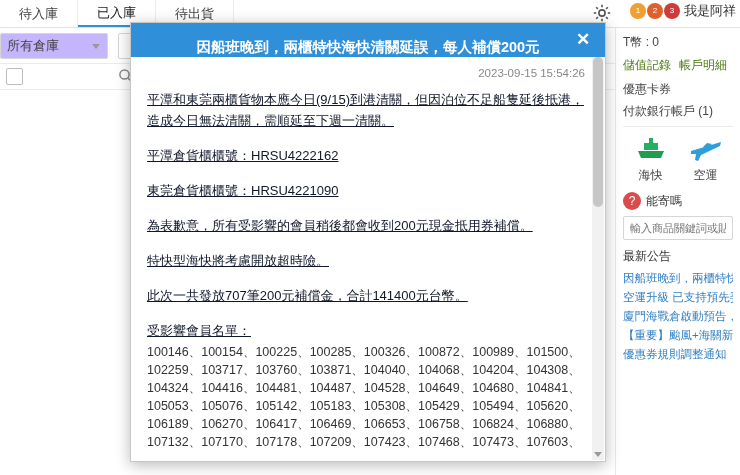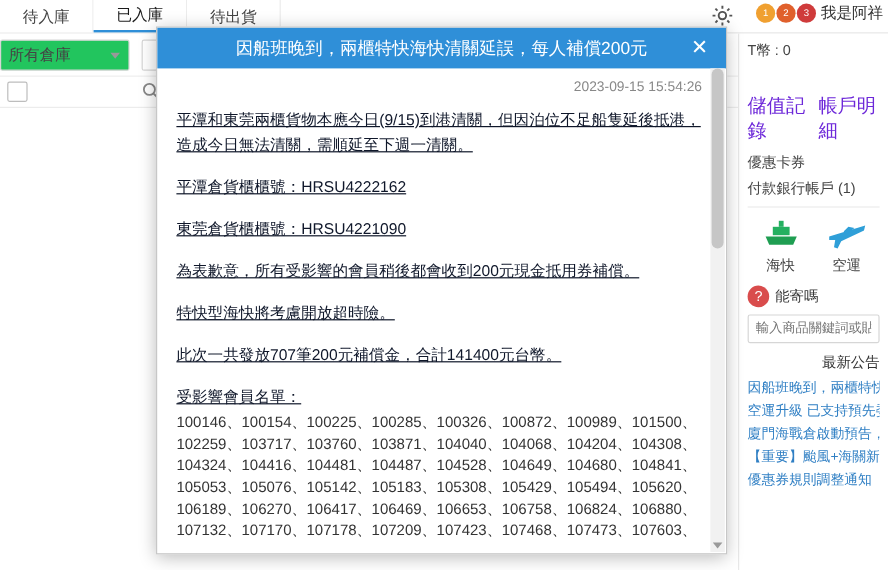"所有倉庫" .select-box { background: #22c55e -> #c4b5fd }
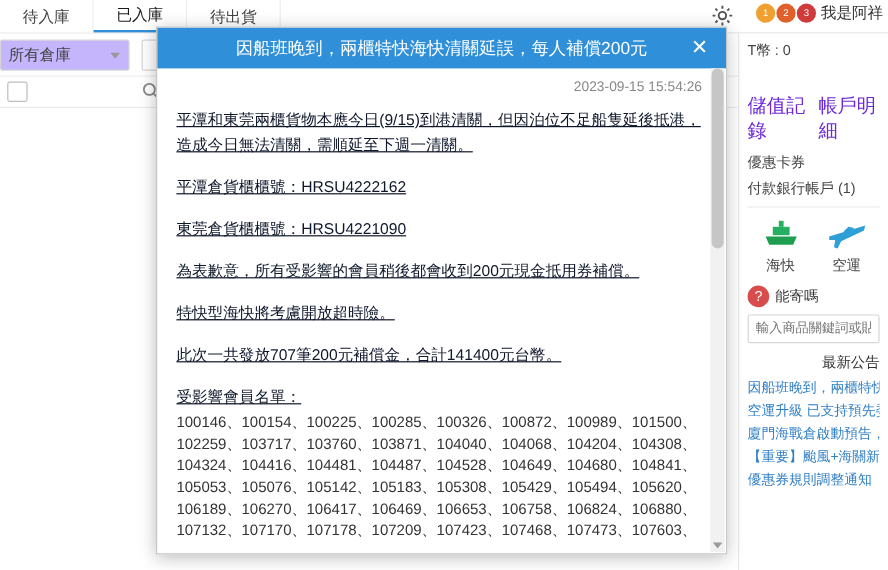"因船班晚到，兩櫃特快海快清關延誤，每人補償200元" .modal-header { align-items: center -> flex-end; font-weight: normal -> bold }
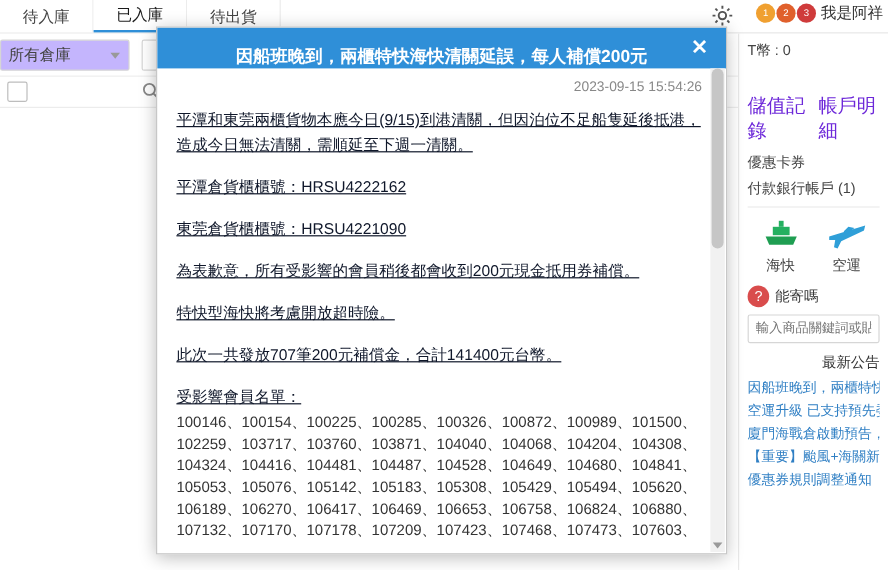"儲值記錄" .sb-link { color: #6d28d9 -> #4d7c0f; font-size: 16px -> 12px; margin-top: 21px -> none }
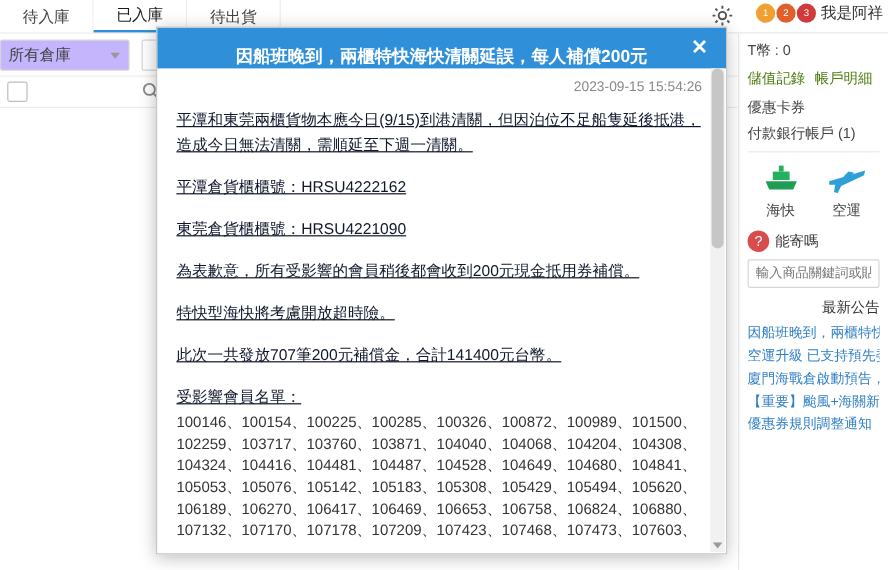"最新公告" .sb-head { text-align: right -> none }
